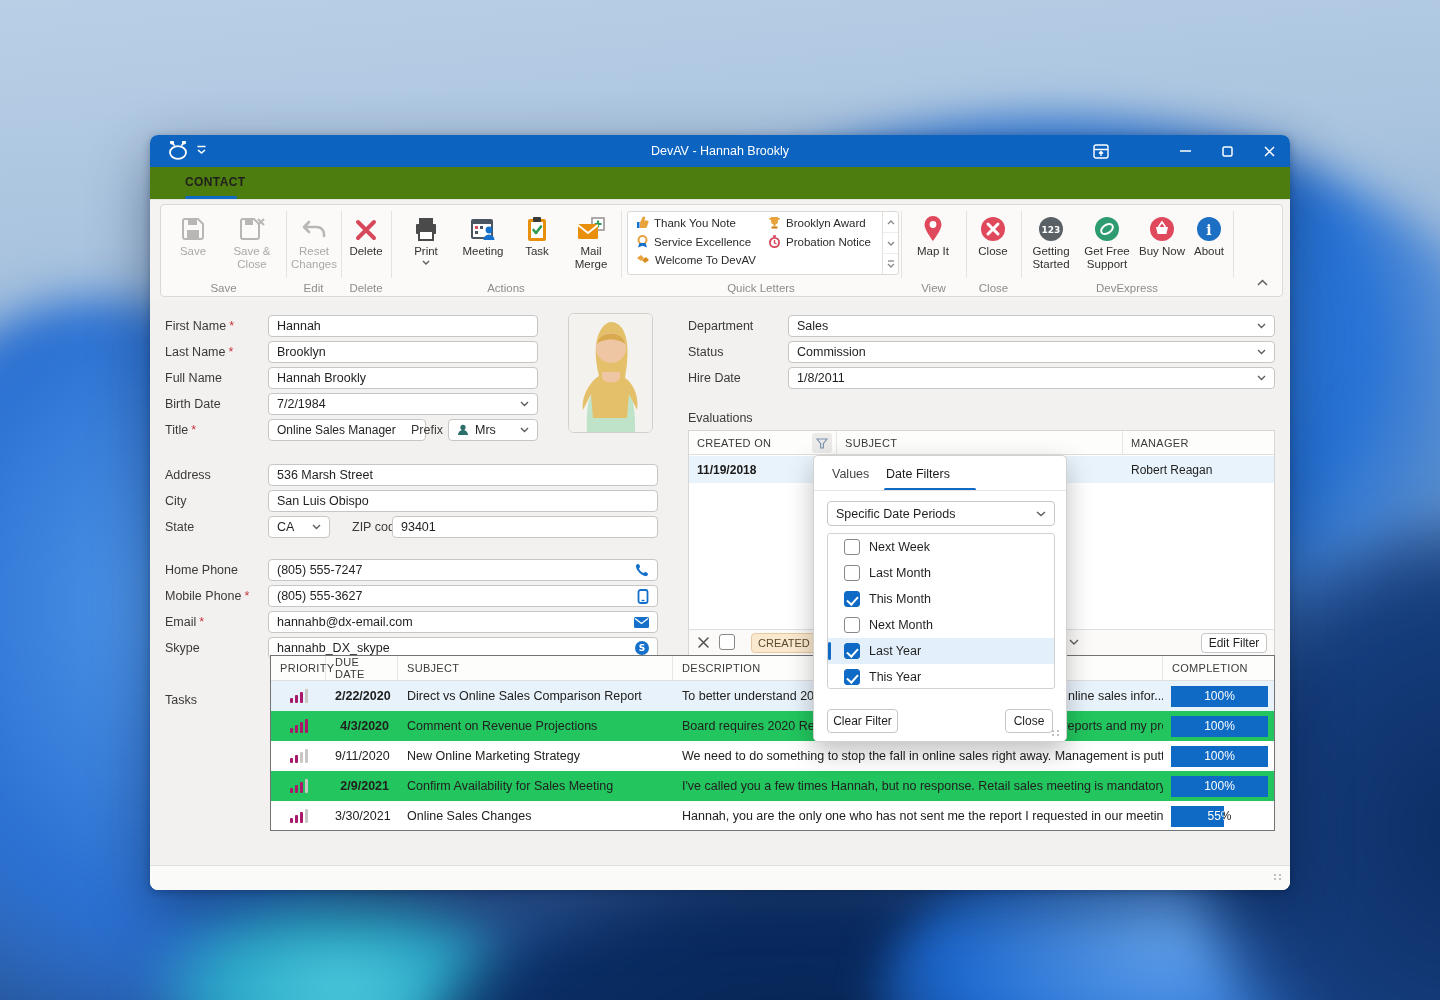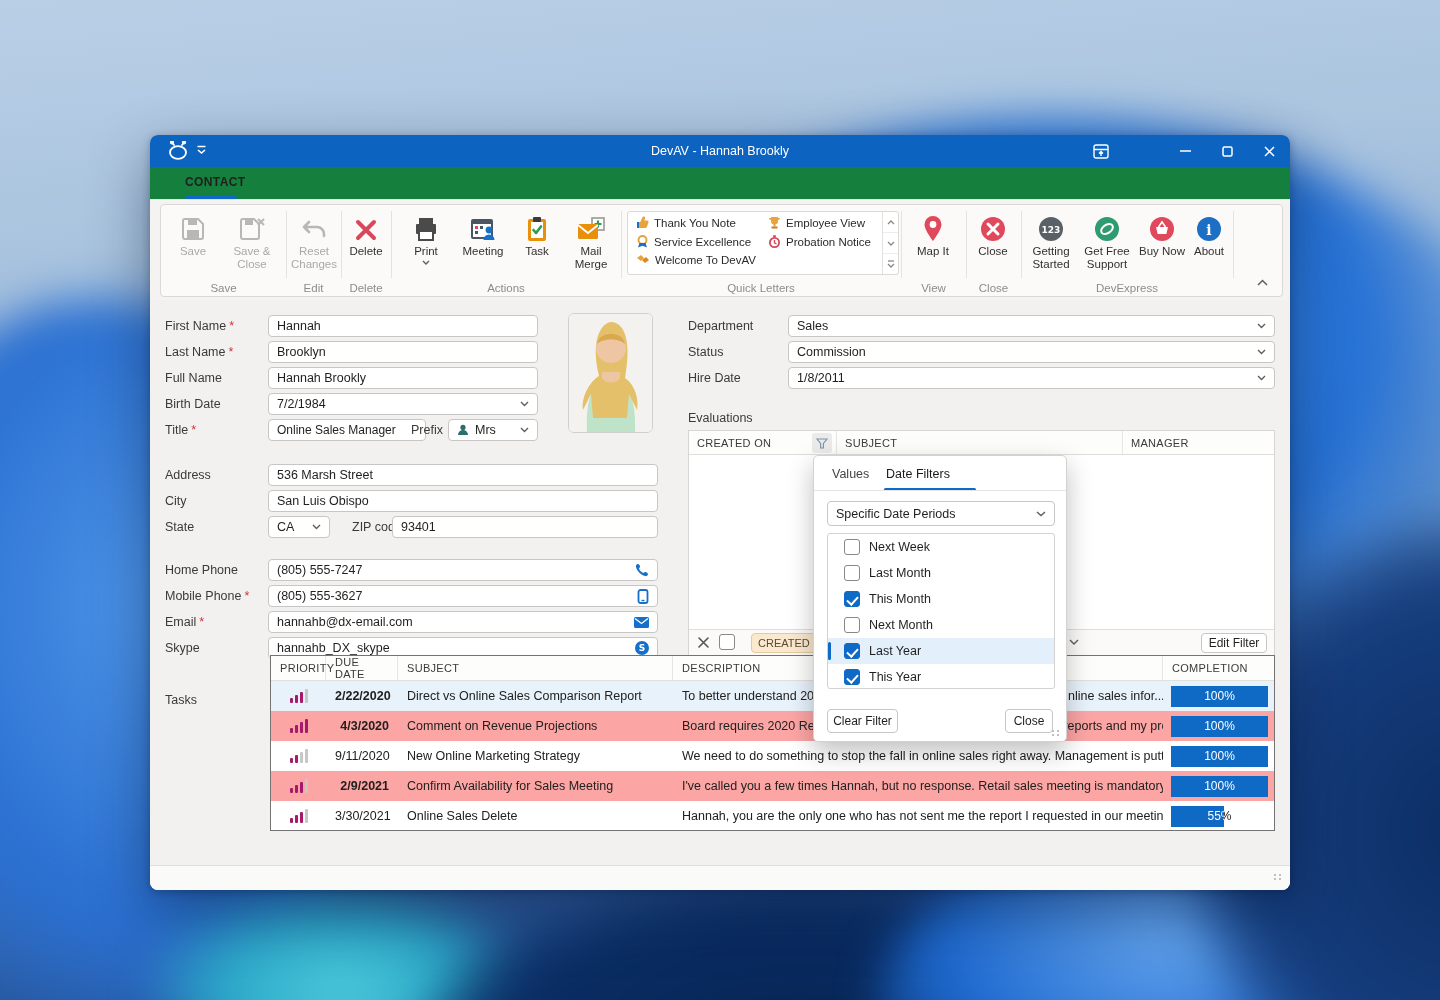"CONTACT" .tabrow { background: #15803d -> #4d7c0f }
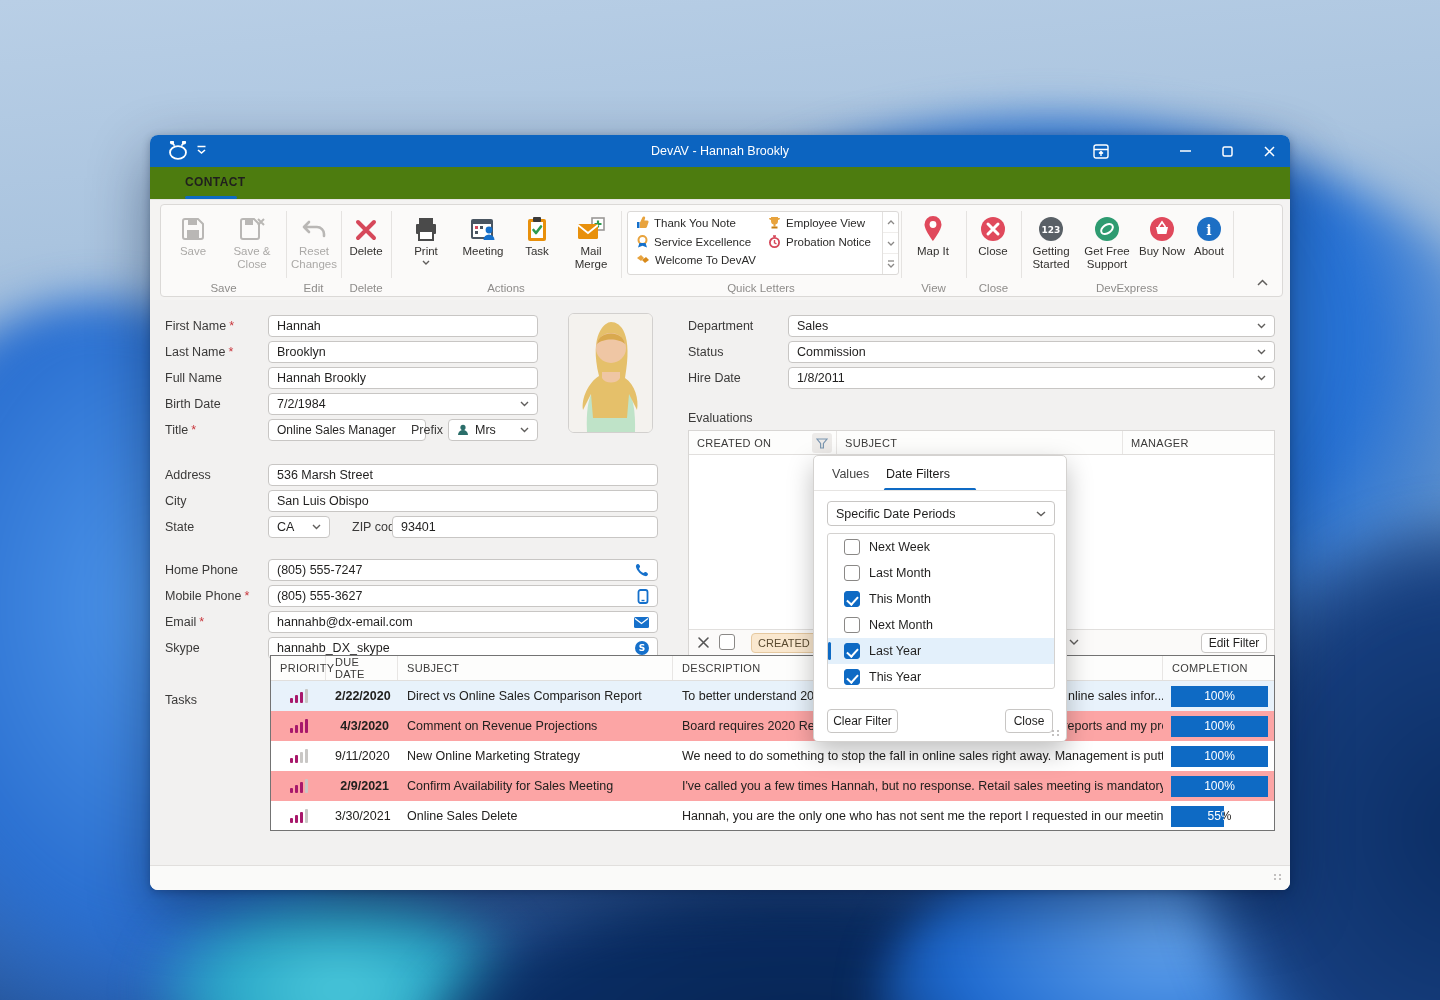"Employee View" span { text: Employee View -> Brooklyn Award }
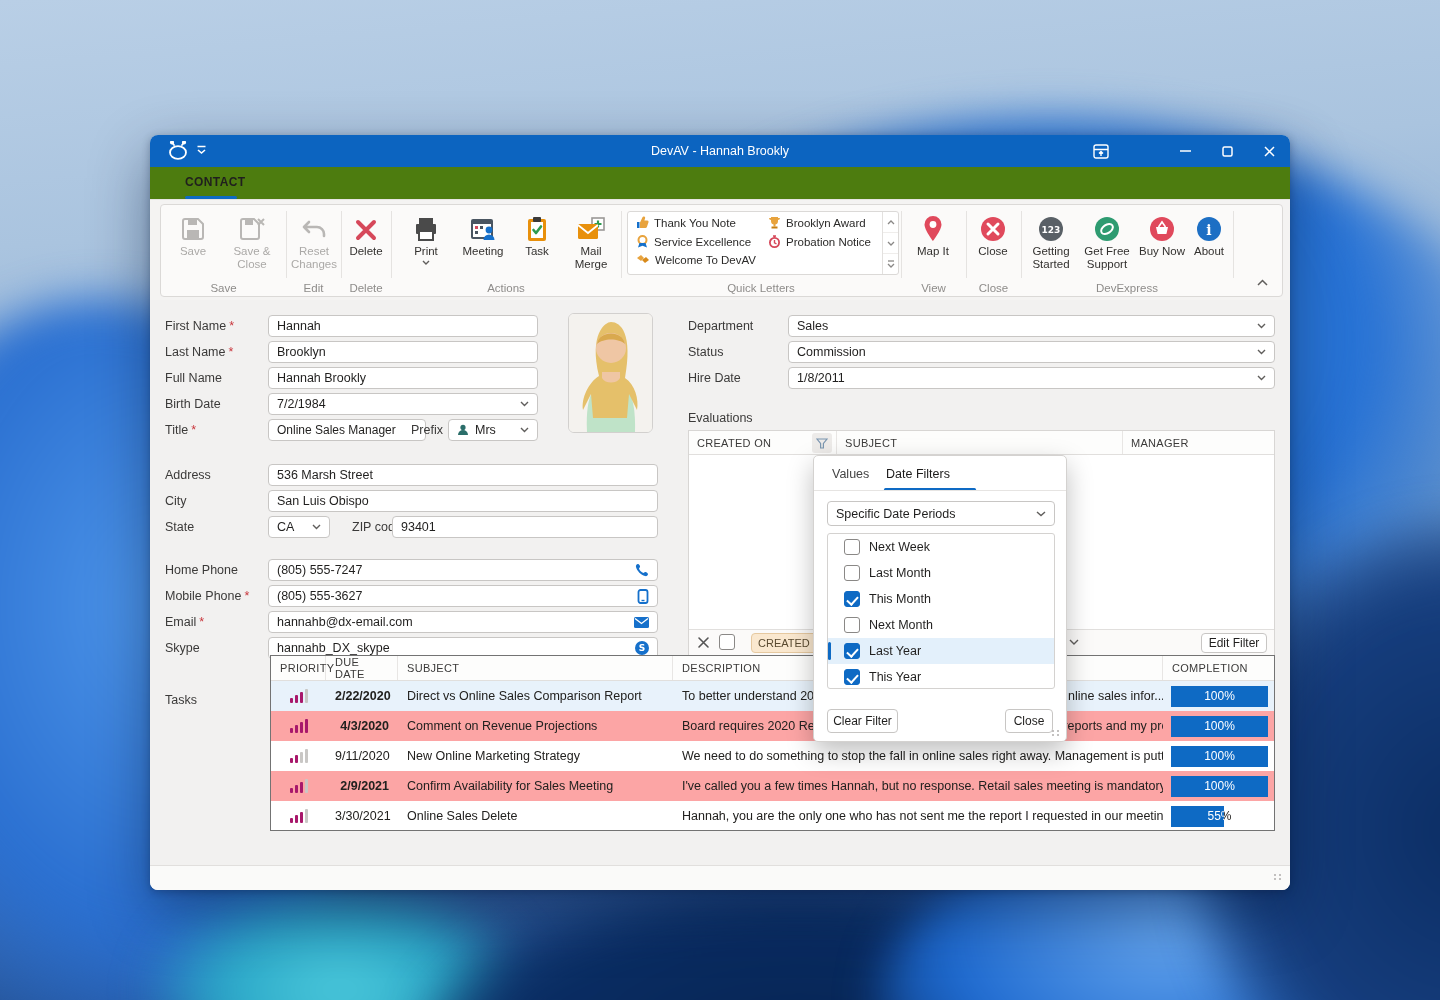"11/19/2018" div.g-row-sel { html: none -> <div> <span>11/19/2018</span> <span></span> <span>Robert Reagan</span> </div> }
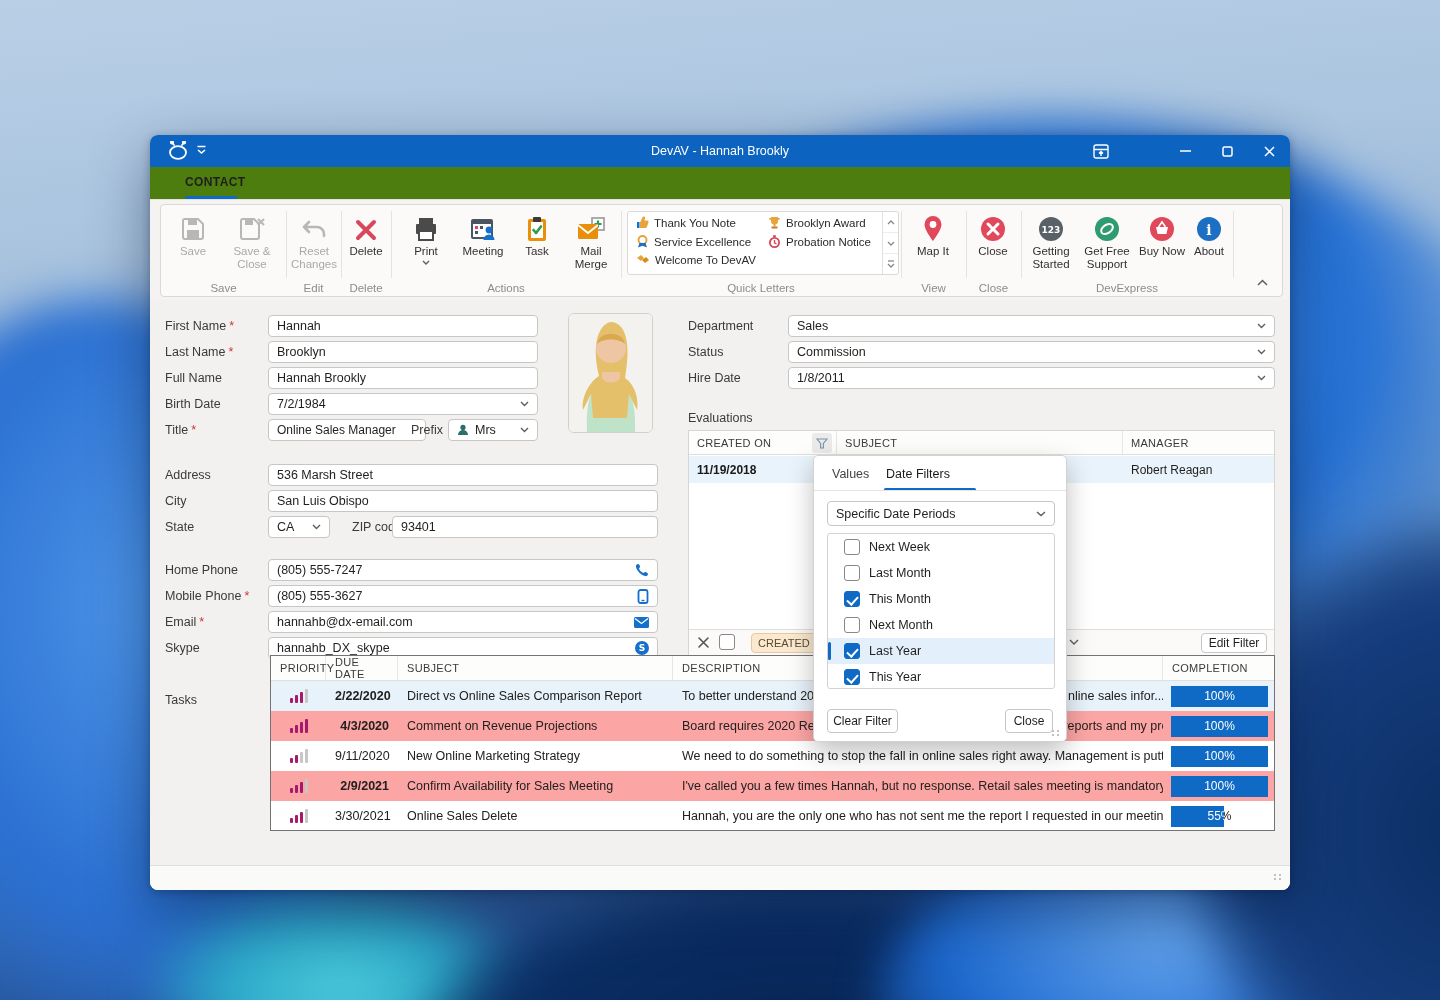"4/3/2020" .t-row.alt { background: #fca5a5 -> #22c55e }
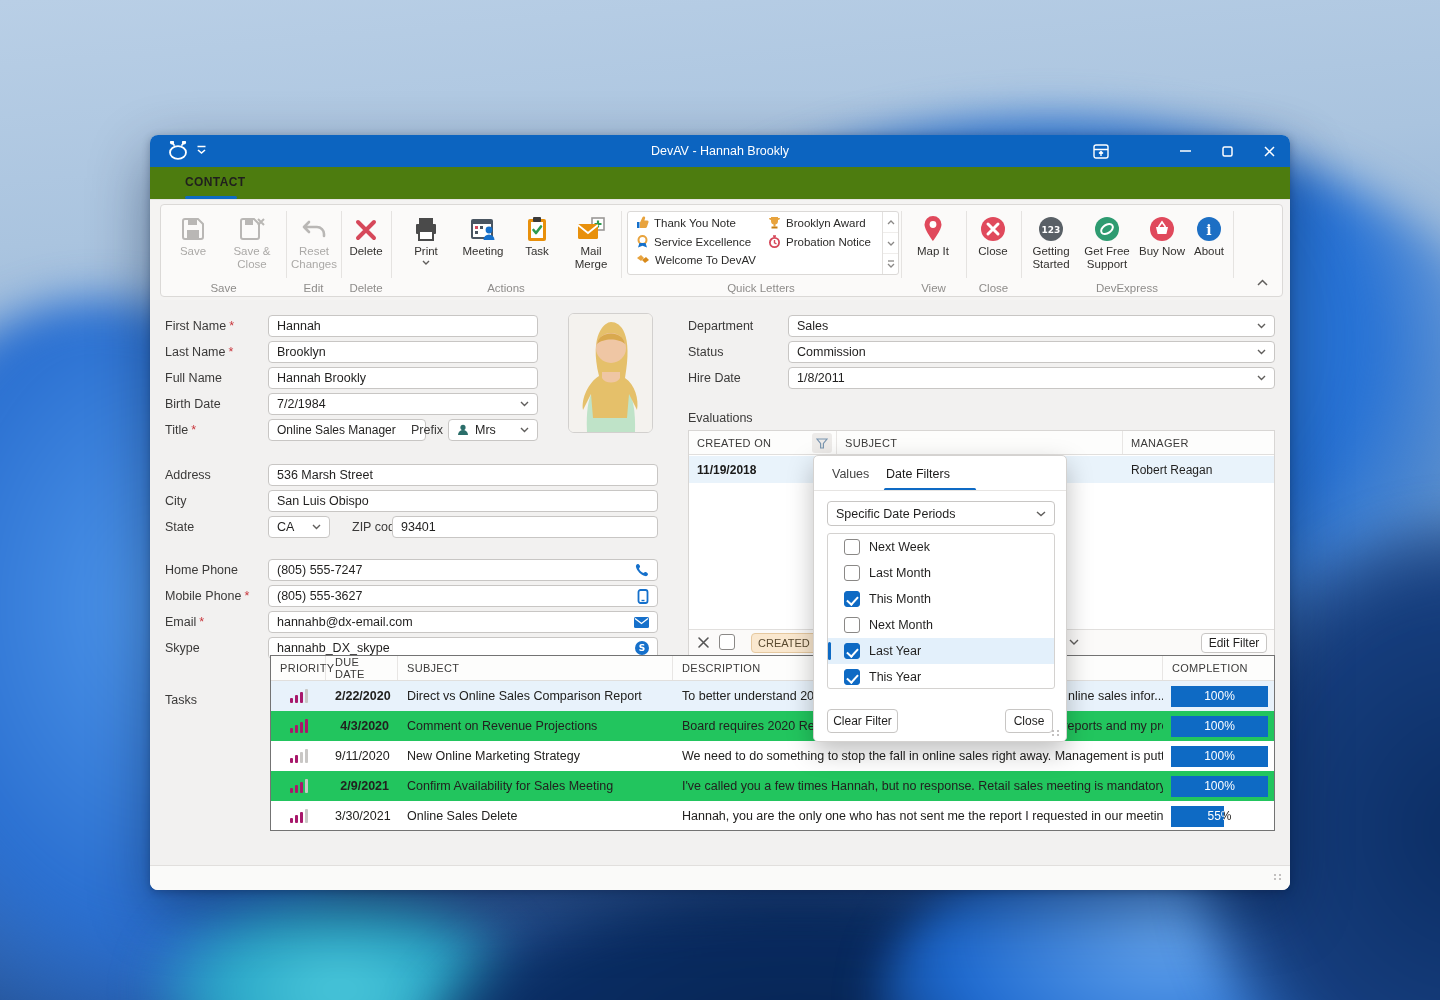"Online Sales Delete" div.t-c { text: Delete -> Changes }
